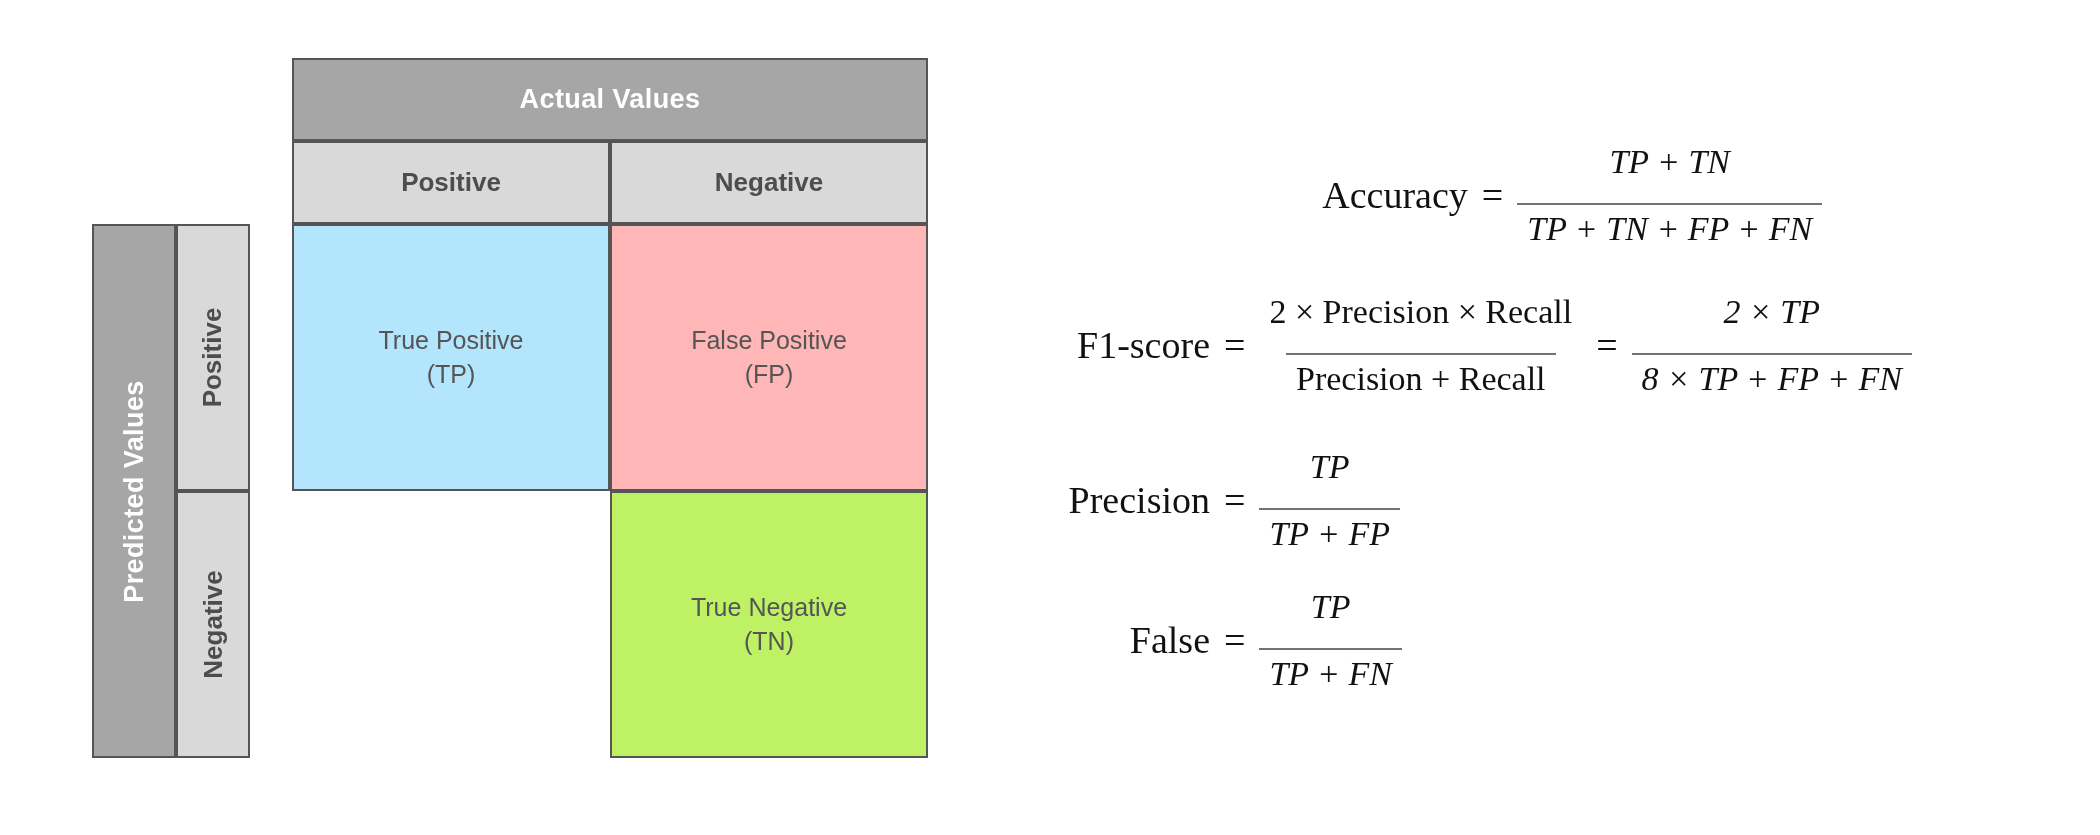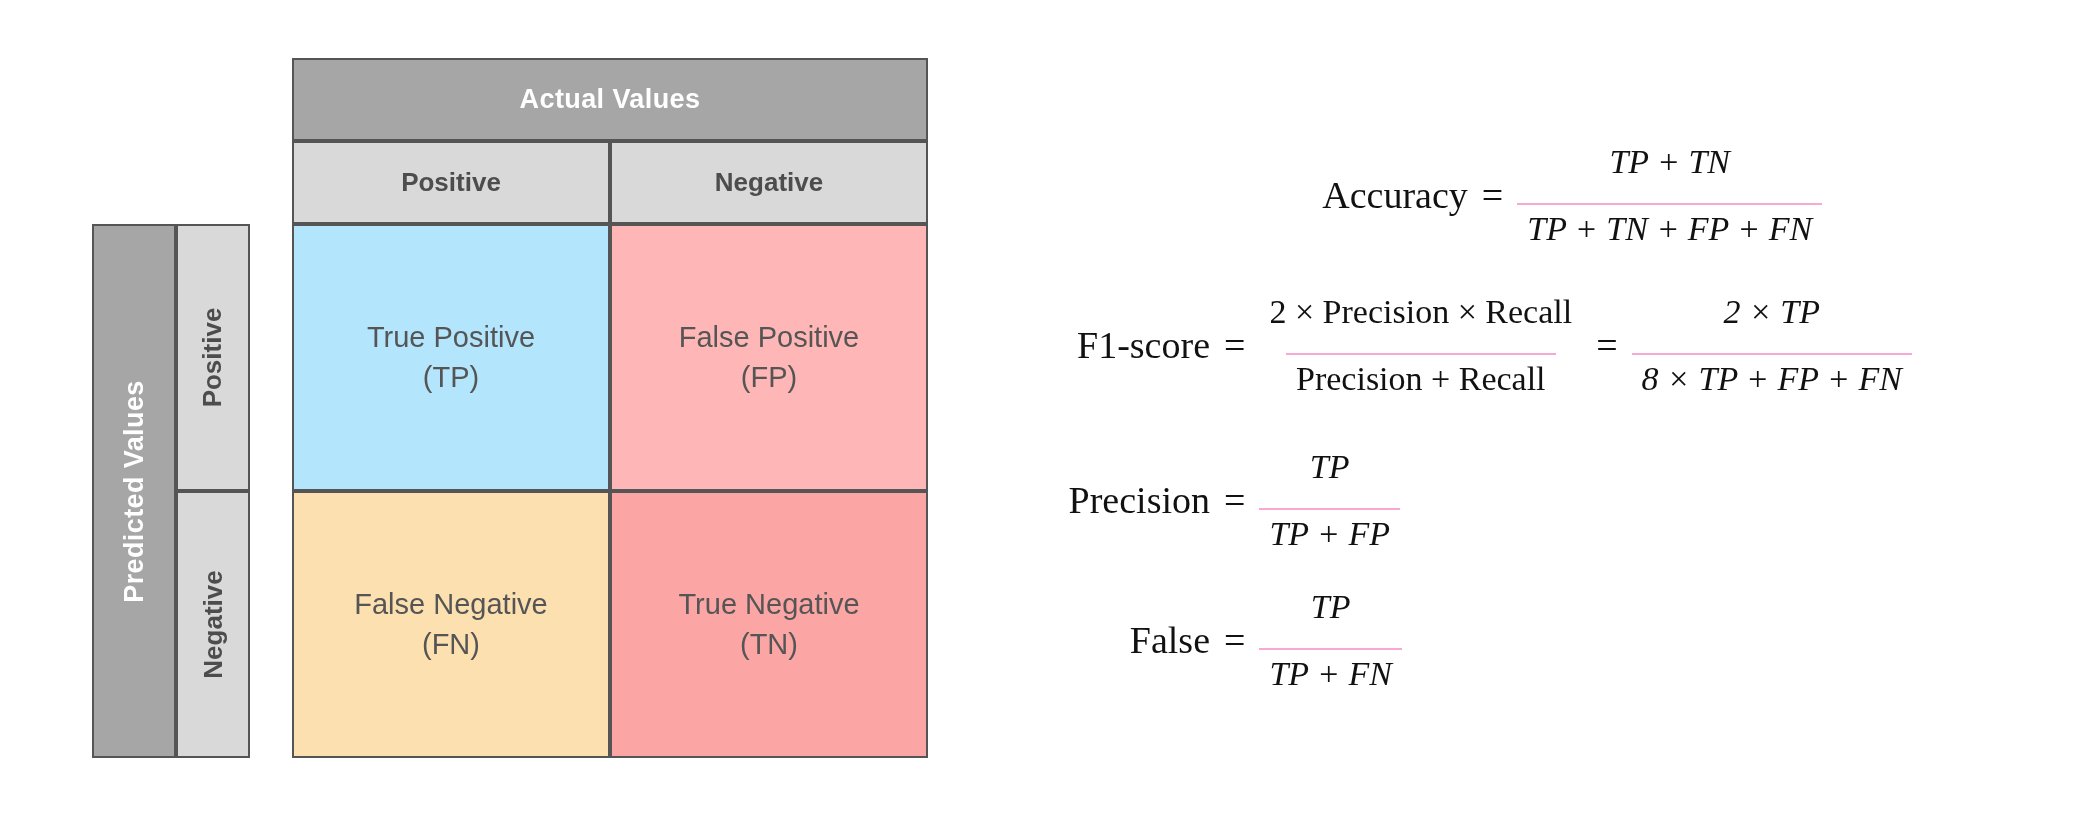"TP + TN + FP" .frac .den { border-top: 2px solid #f9a8d4 -> 2px solid #737373 }
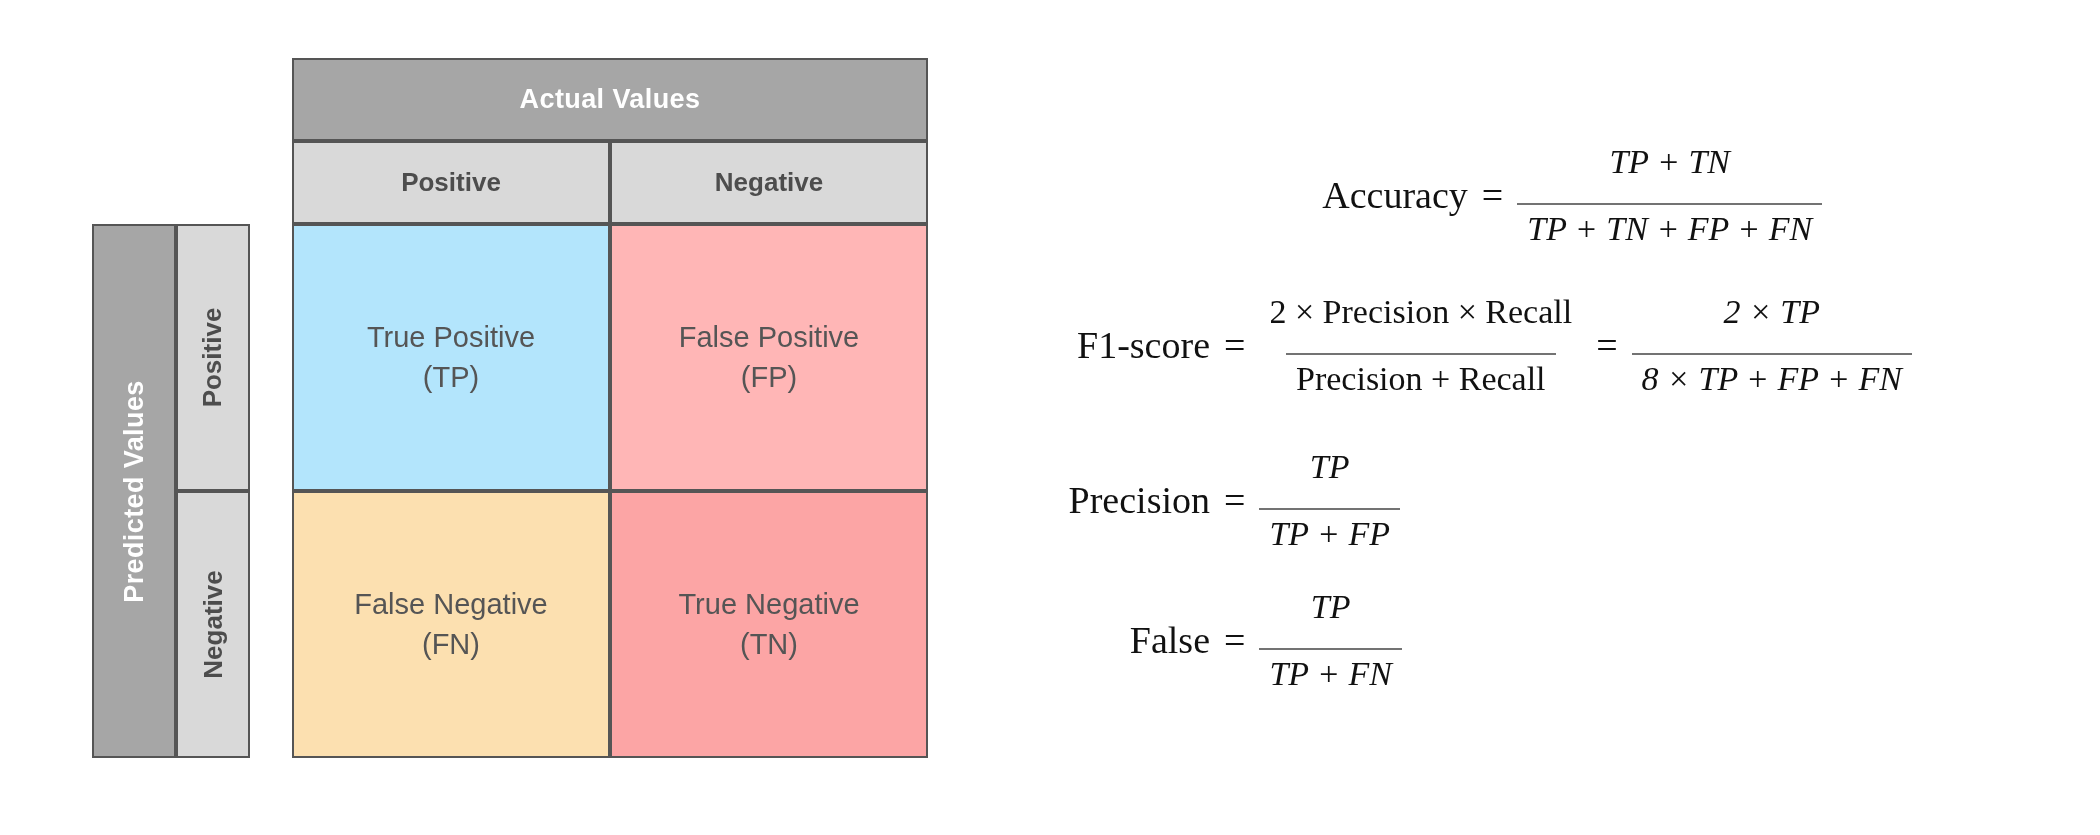"True Positive" .quadrant { font-size: 29px -> 25px }
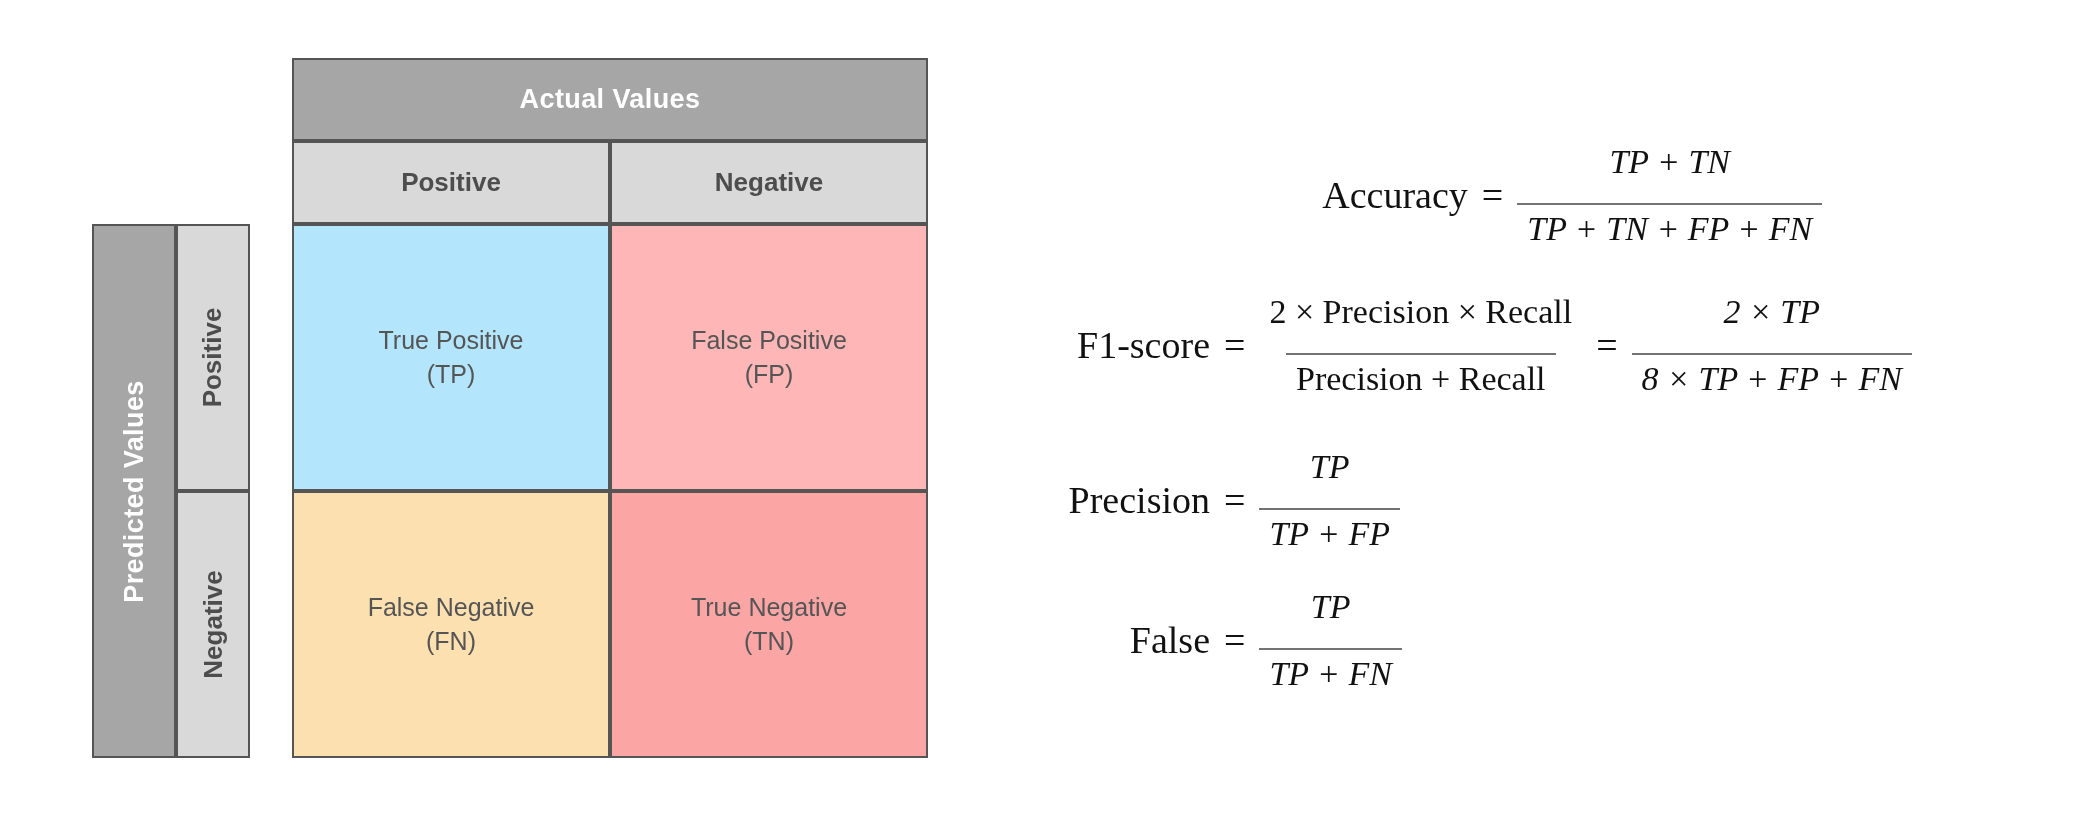"False Negative" div.cell { html: <div> <span>False Negative</span> <span>(FN)</span> </div> -> none }
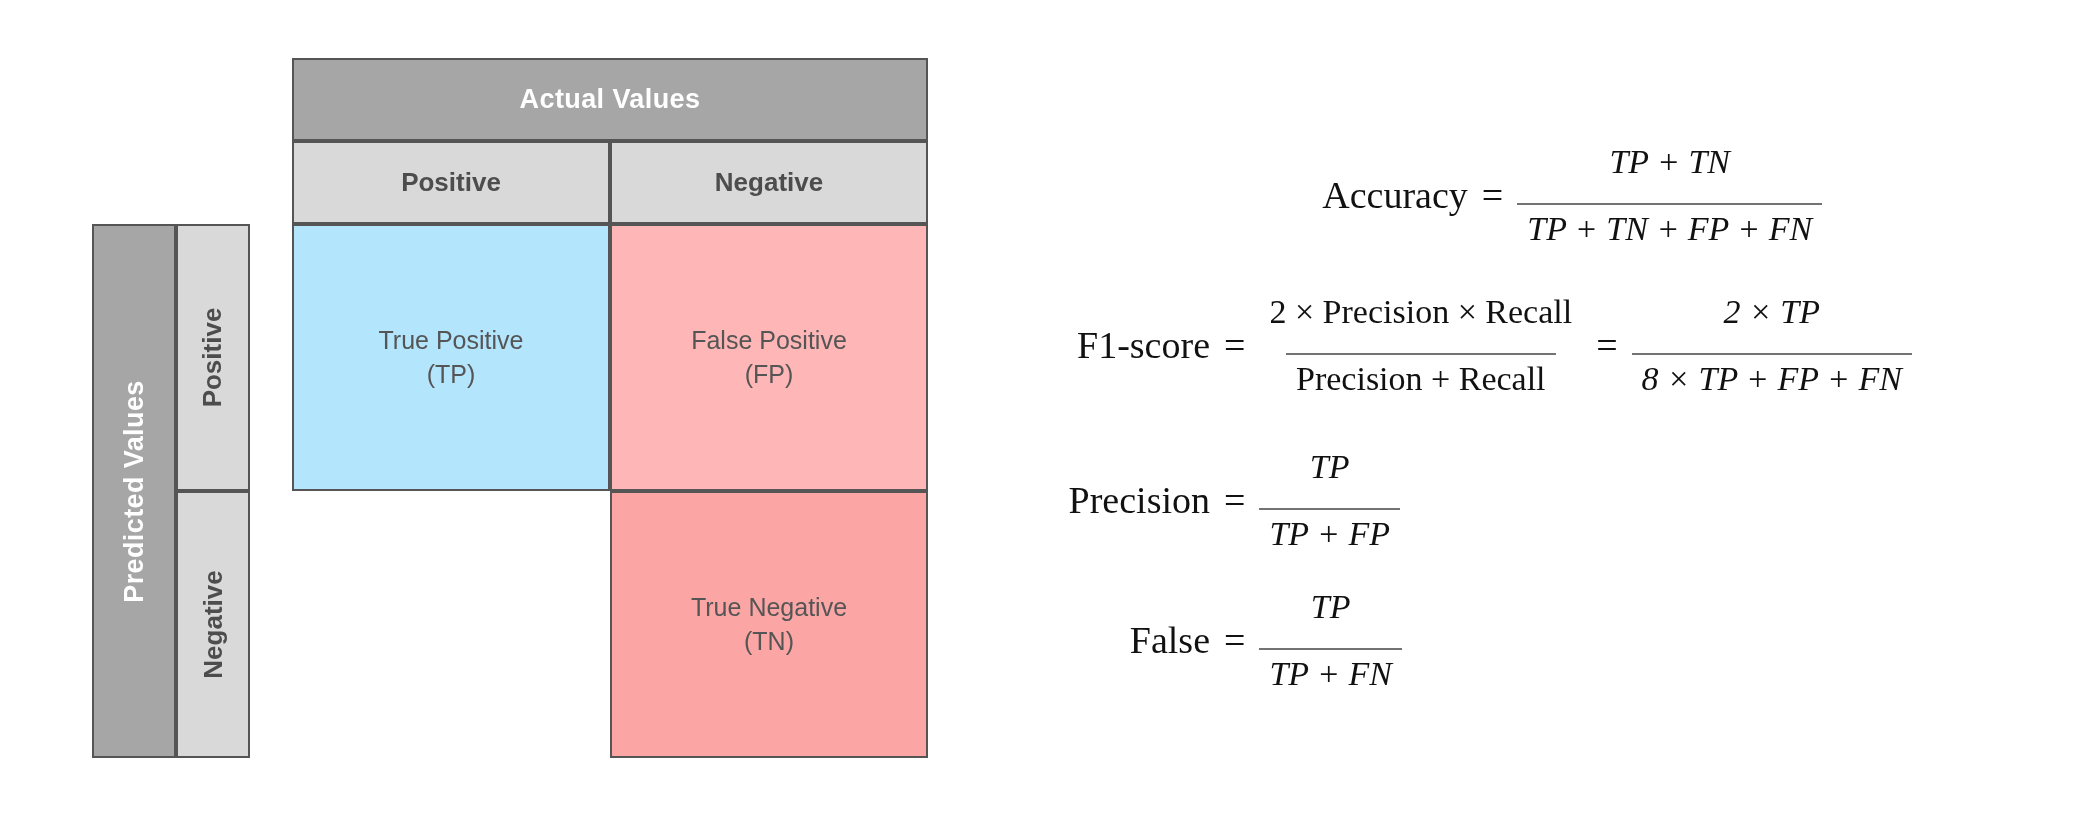"True Negative" #cell-true-negative { background: #fca5a5 -> #bef264 }
